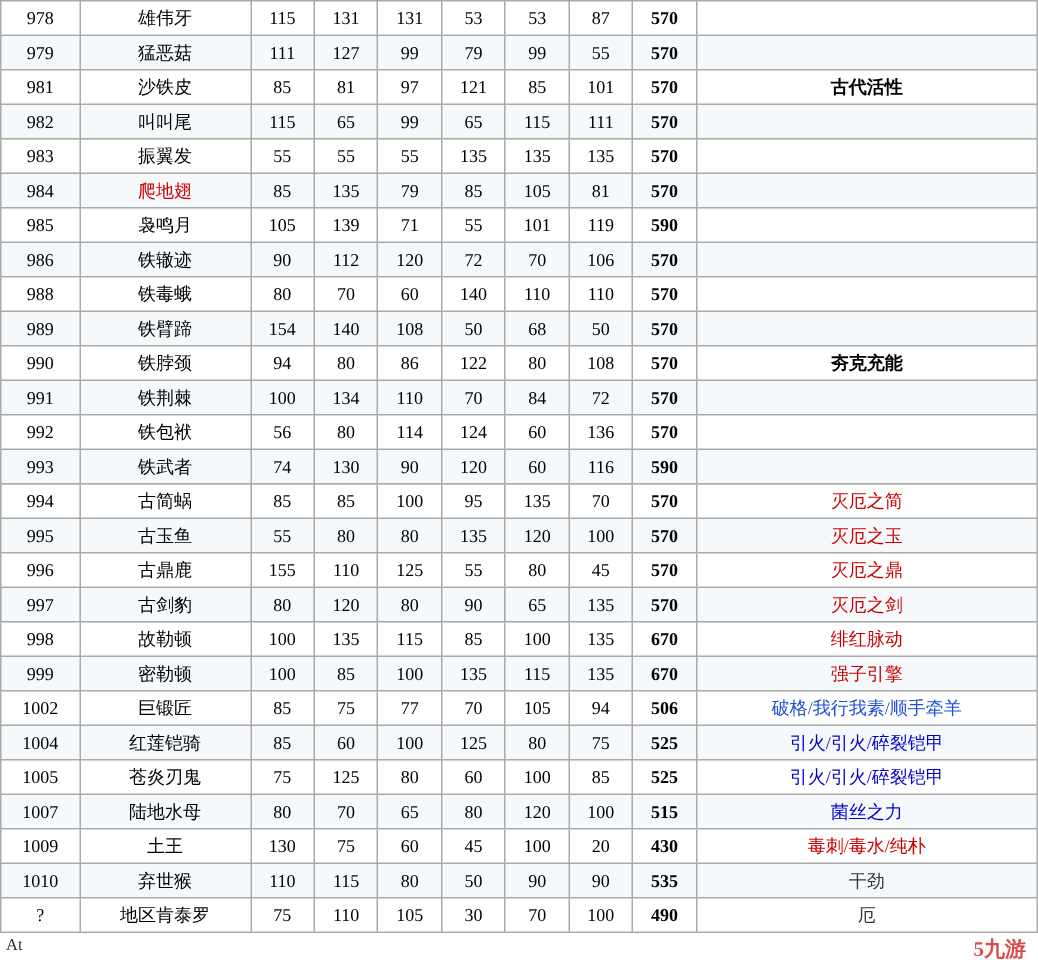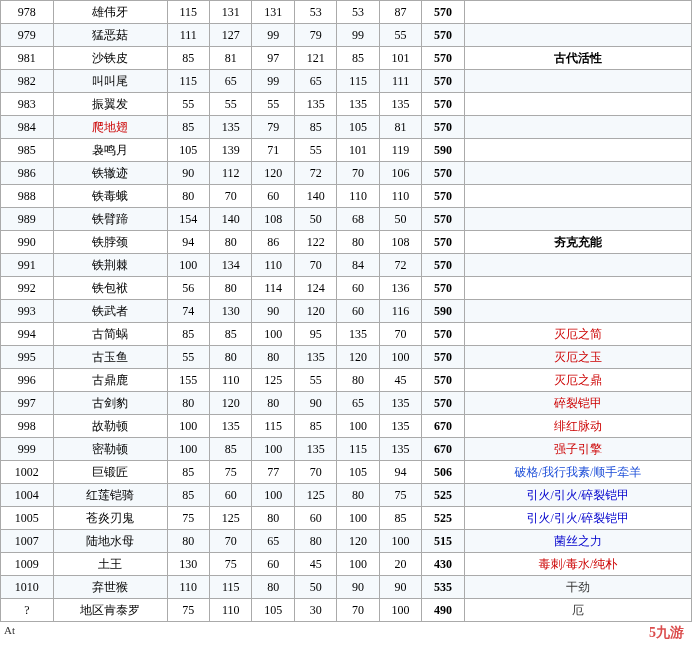"碎裂铠甲" td { text: 碎裂铠甲 -> 灭厄之剑 }
